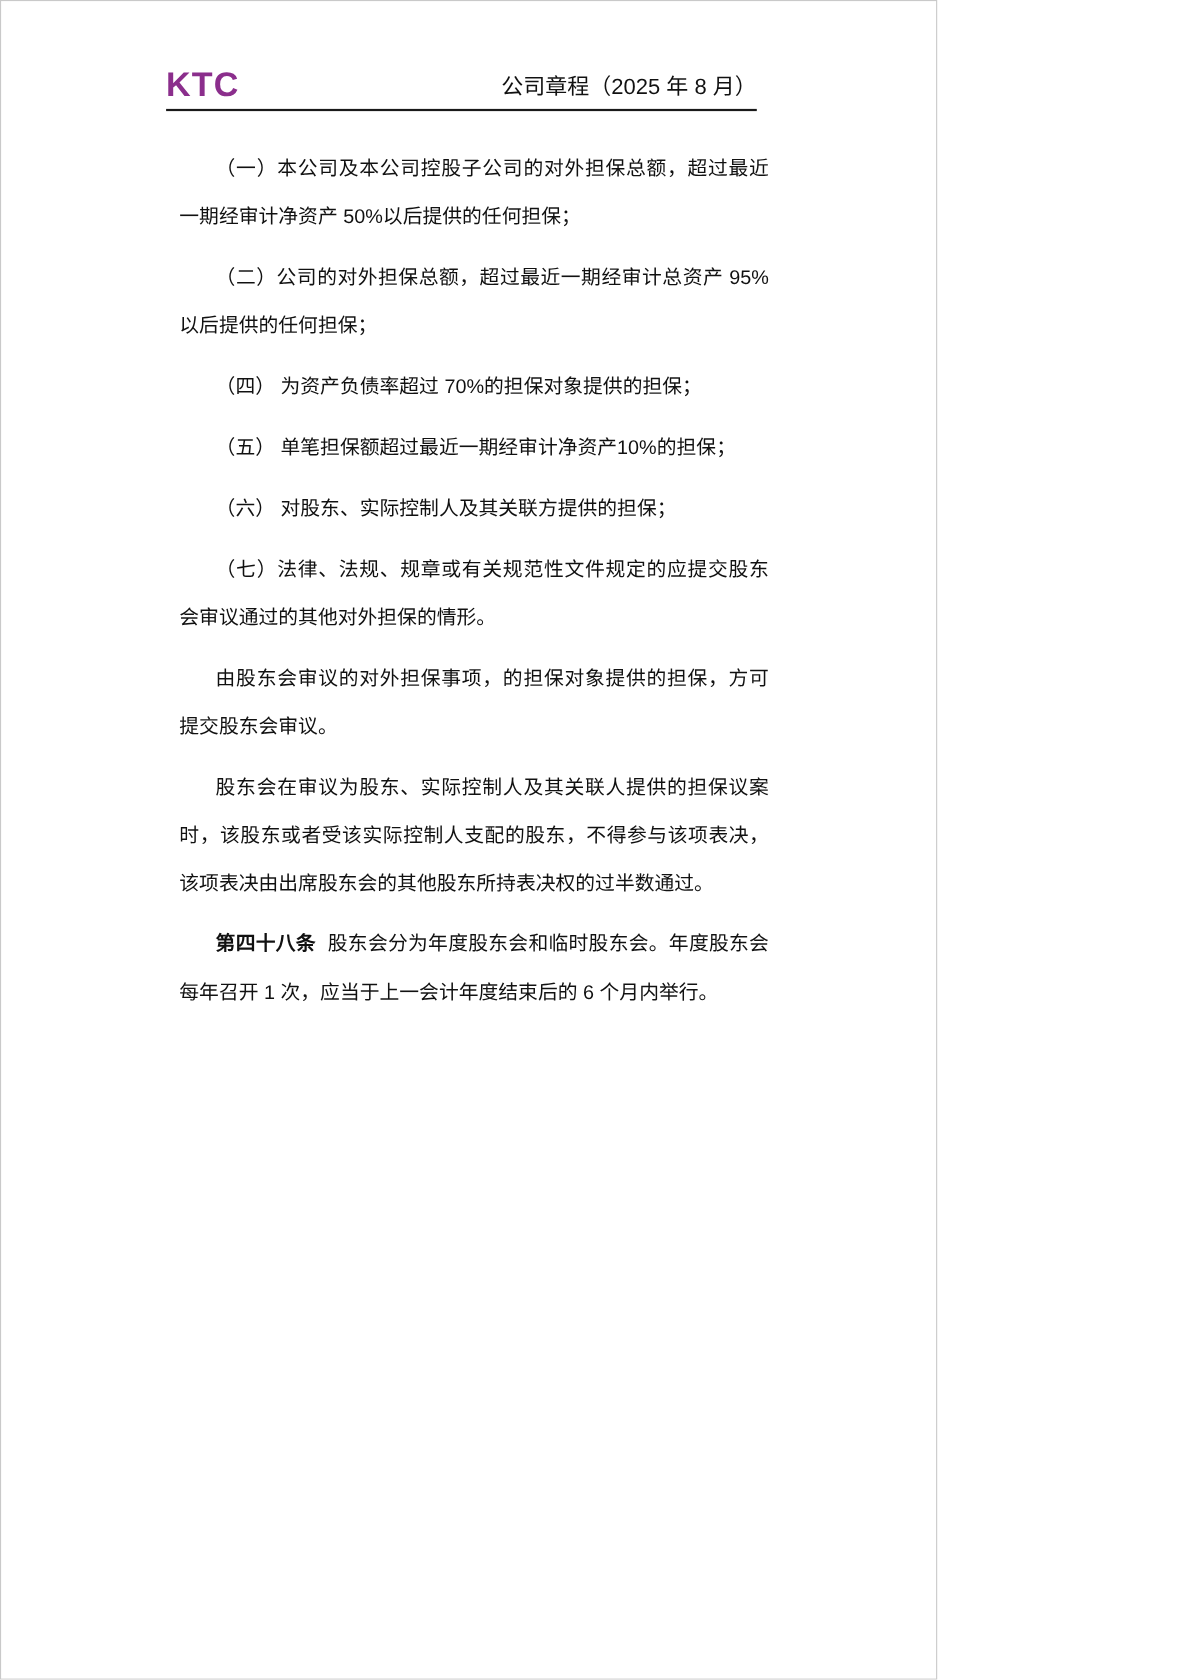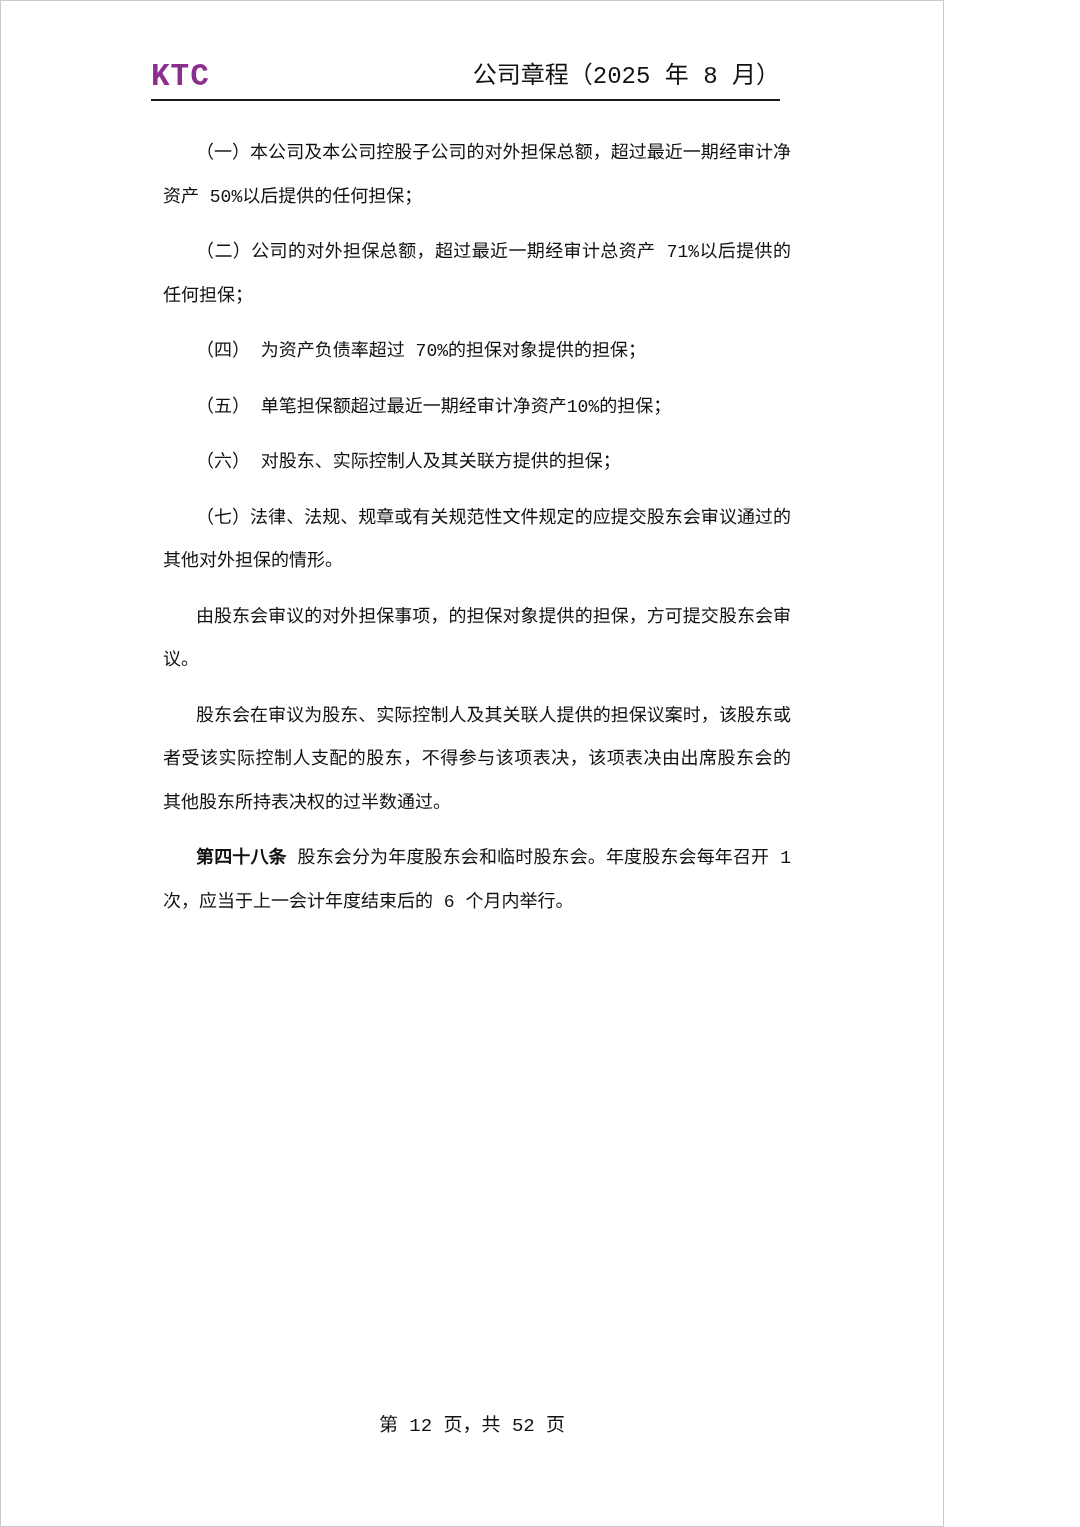"KTC" .page { font-family: Liberation Mono, monospace -> Liberation Sans, sans-serif; width: 944px -> 852px }
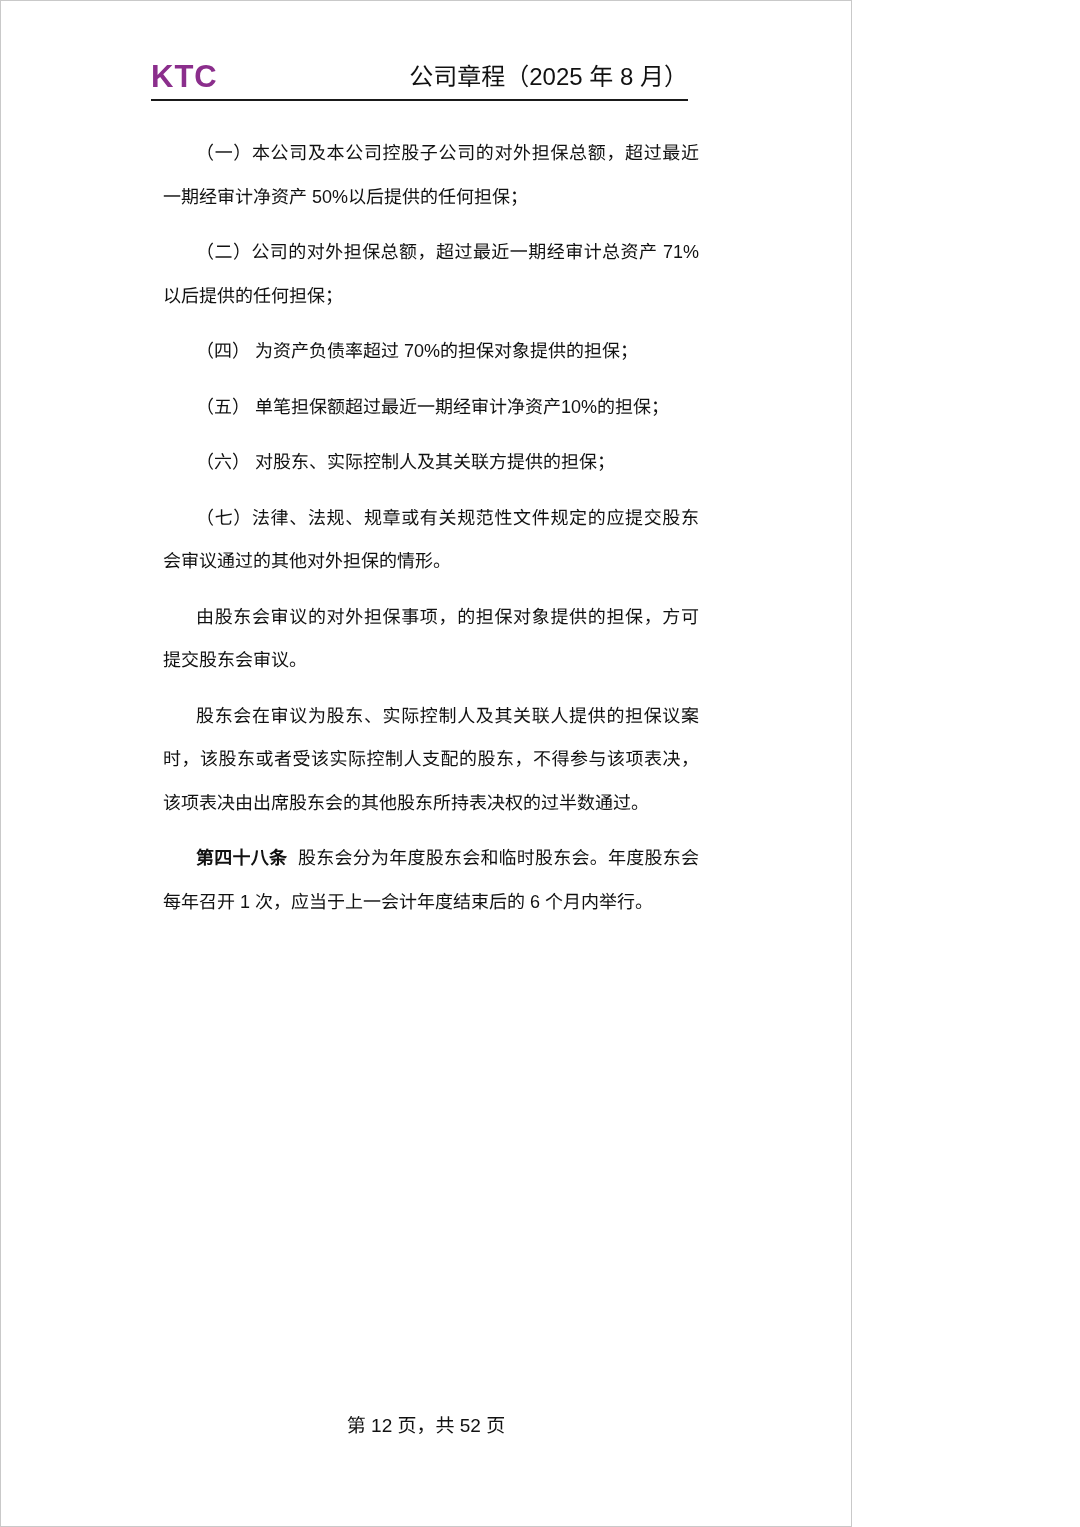"公司章程（2025 年 8 月）" .doc-title { font-size: 24px -> 20px }
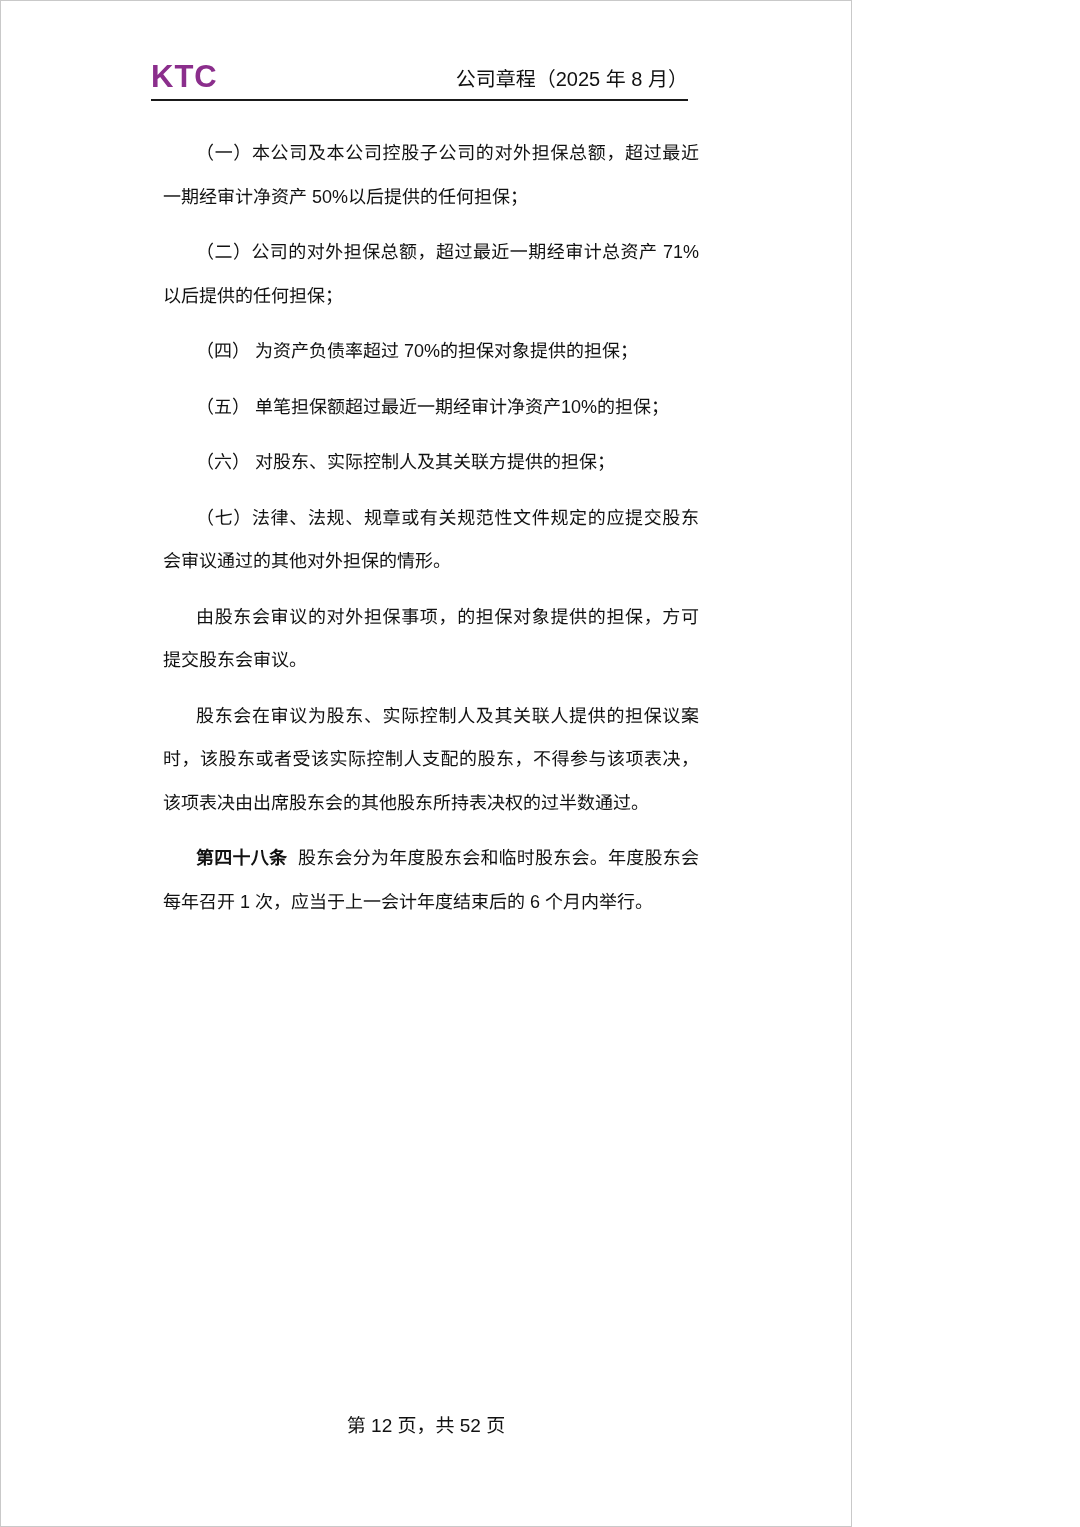"（二）公司的对外担保总额，超过最近一期经审计总资产 71%以后提供的任何担保；" p { text: 71% -> 95% }
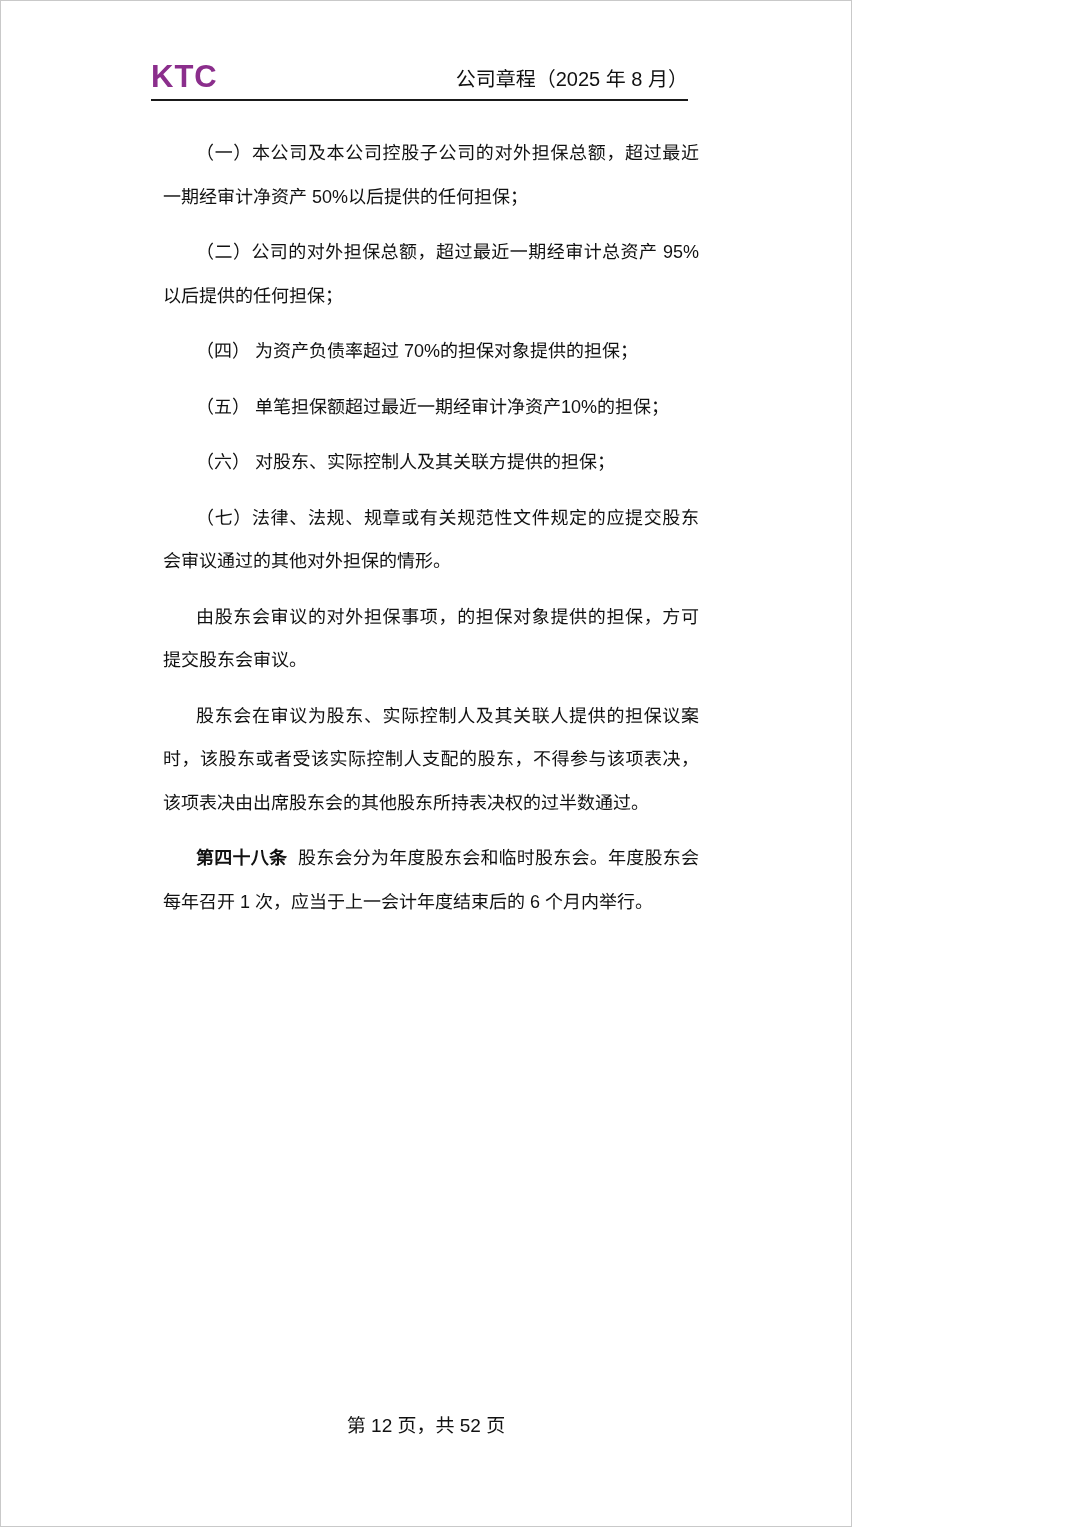"第 12 页，共 52 页" footer.footer { html: <footer> <span>第 12 页，共 52 页</span> </footer> -> none }
